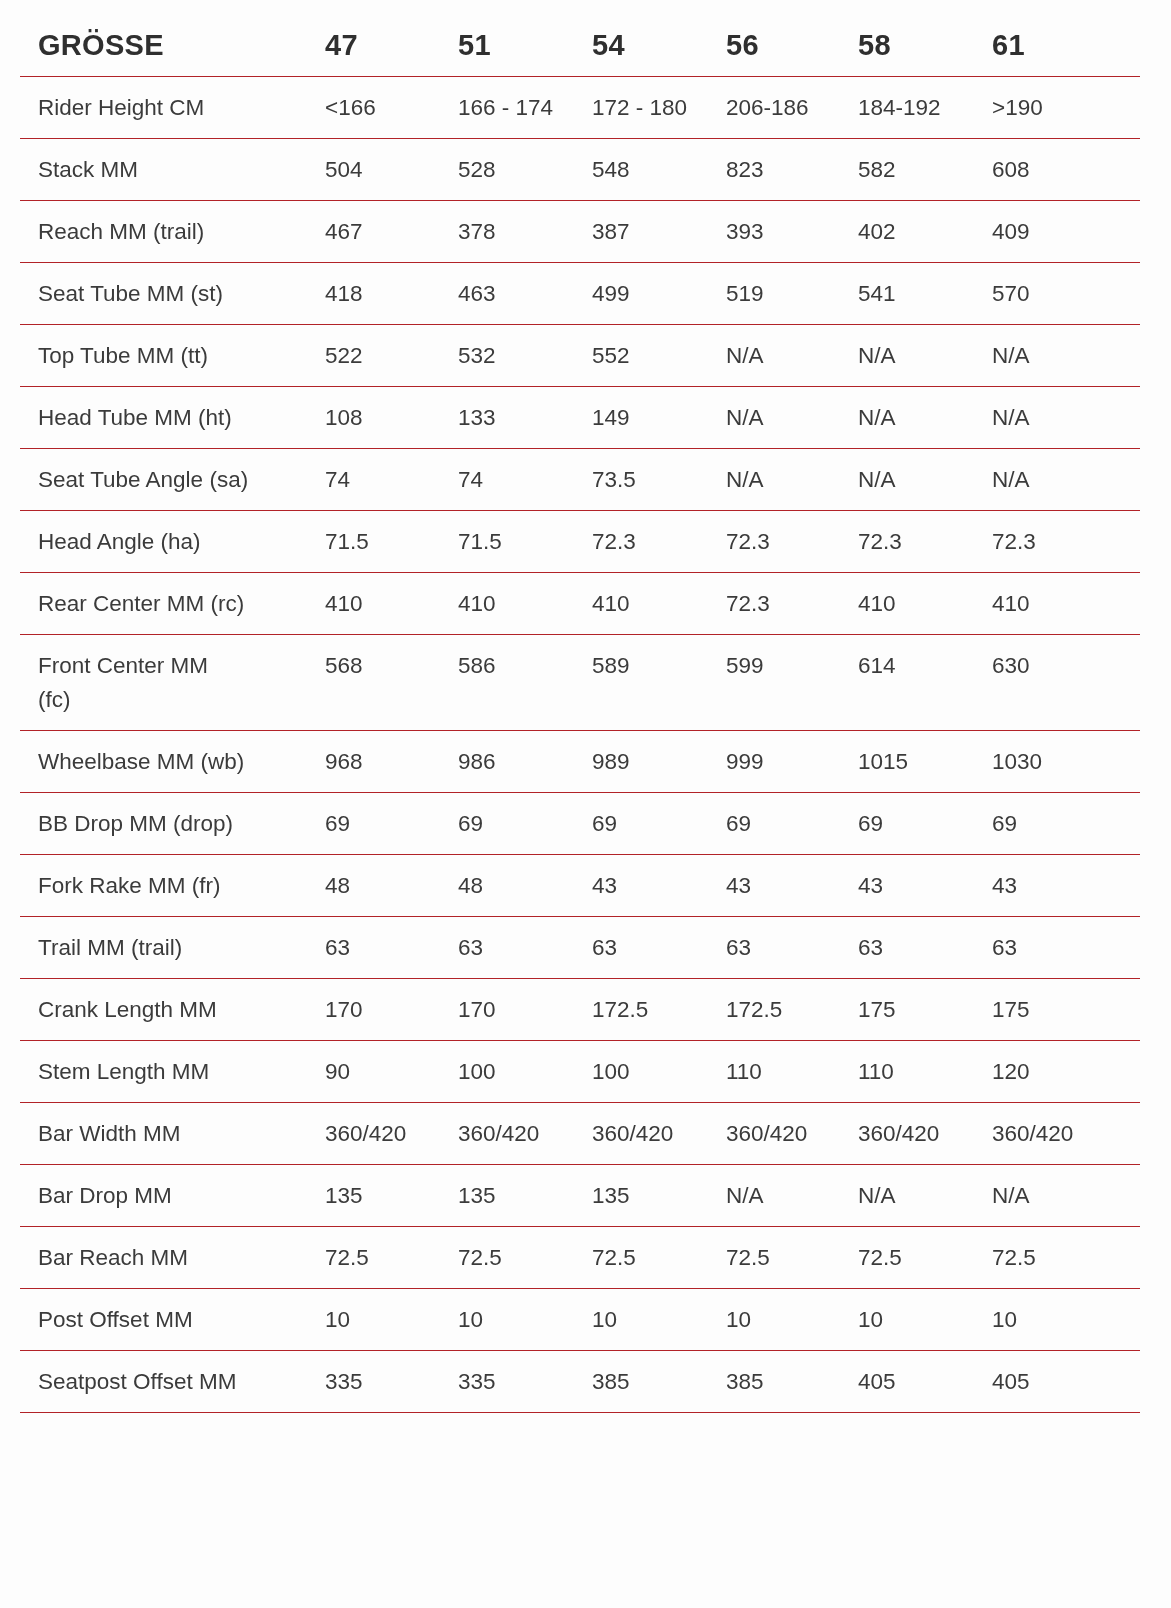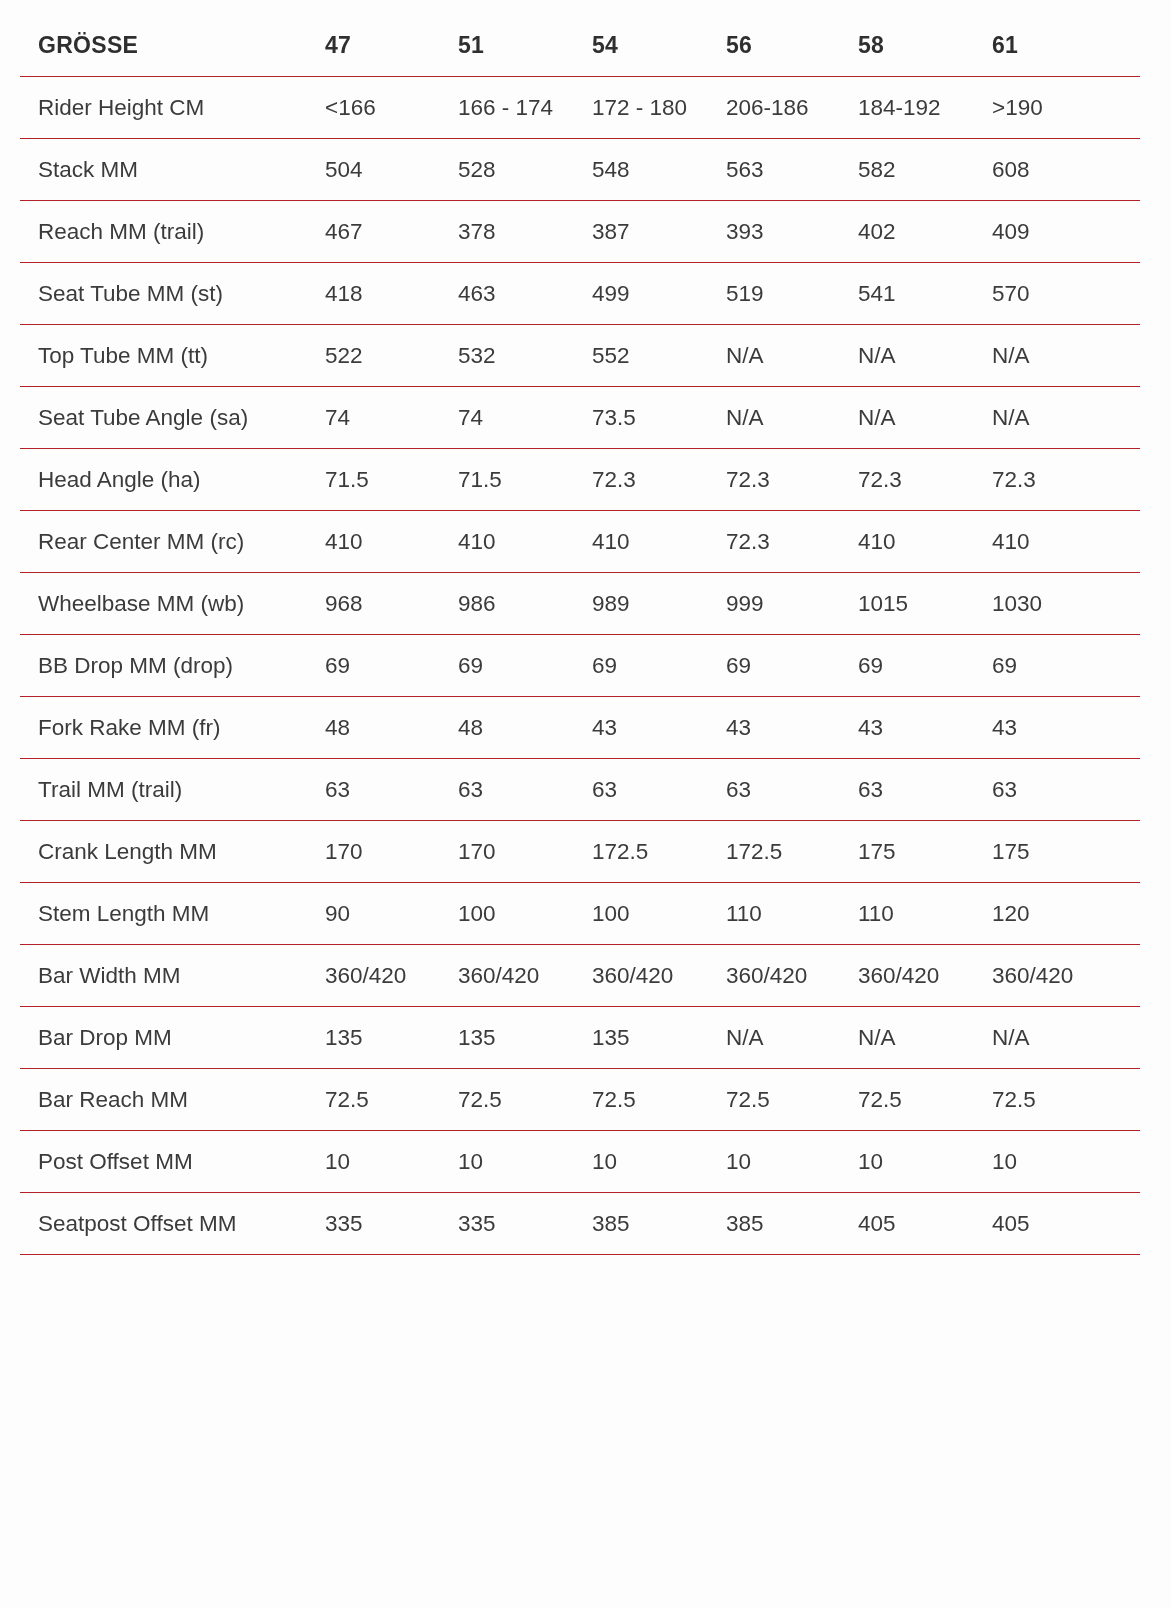"GRÖSSE" thead th { font-size: 23px -> 29px }
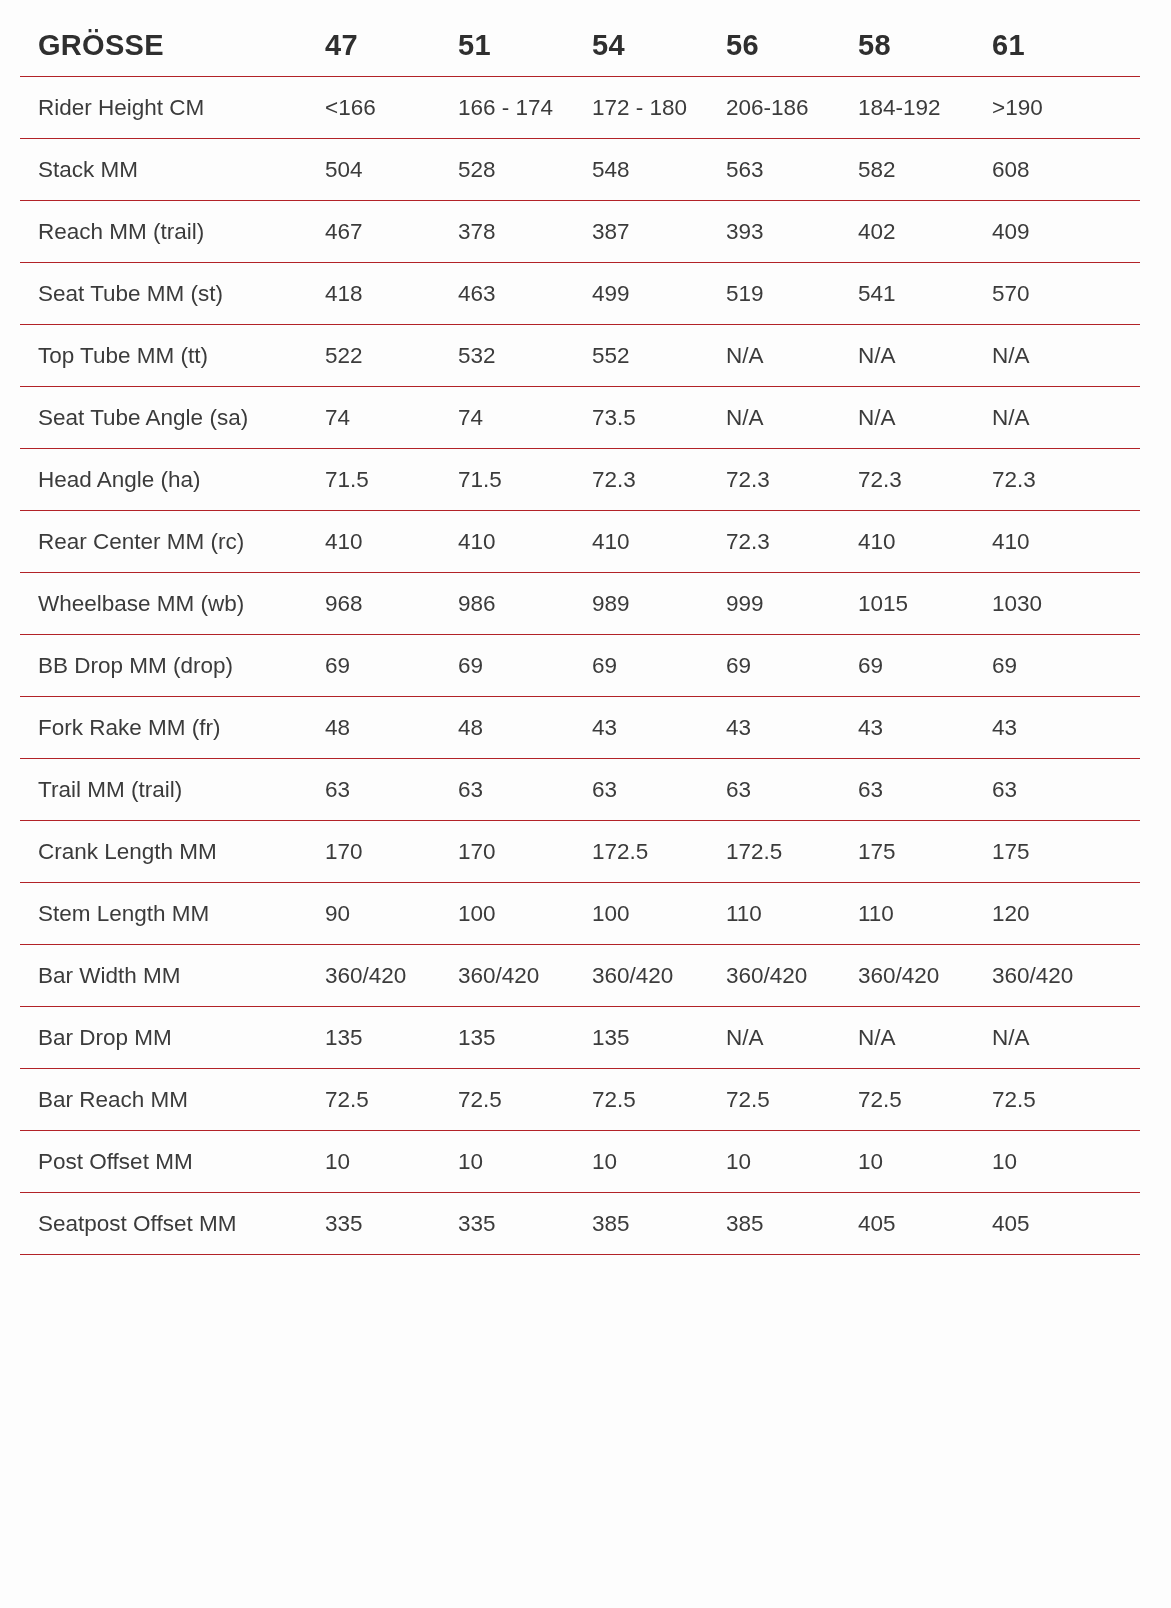"563" td { text: 563 -> 823 }
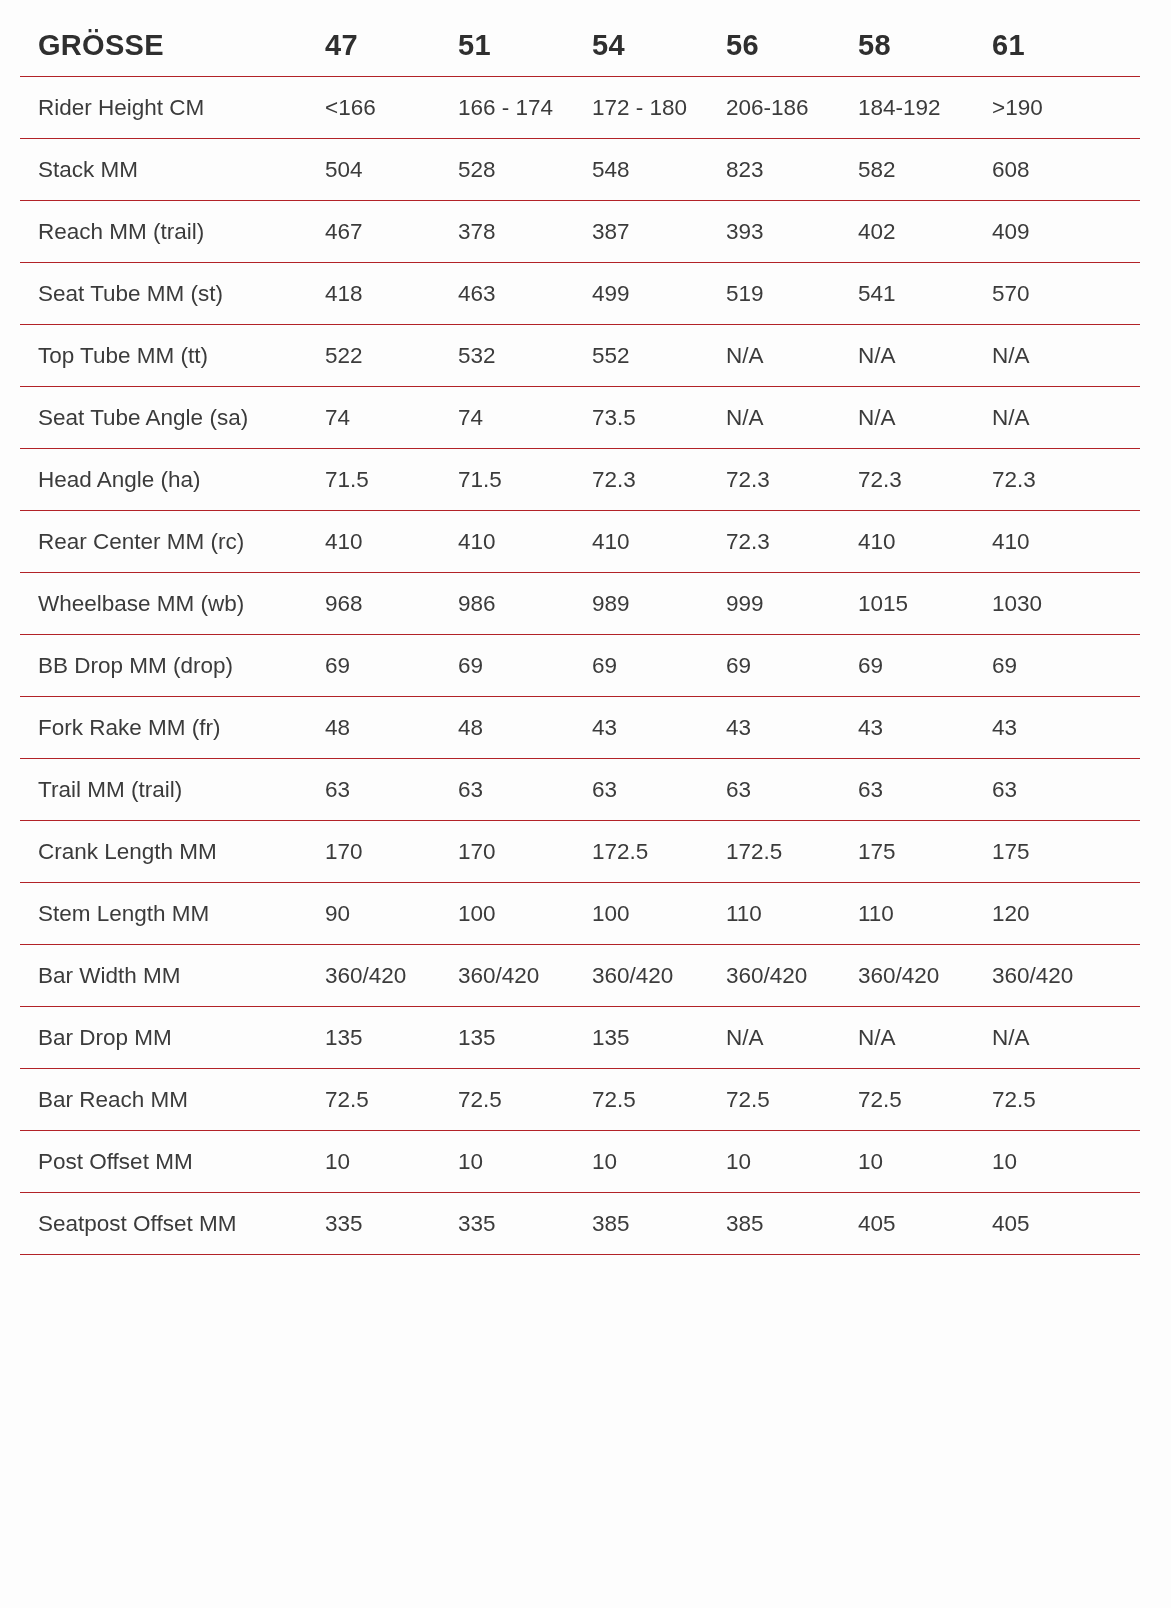"Head Tube MM (ht)" tr { html: none -> <tr> <td>Head Tube MM (ht)</td> <td>108</td> <td>133</td> <td>149</td> <td>N/A</td> <td>N/A</td> <td>N/A</td> </tr> }
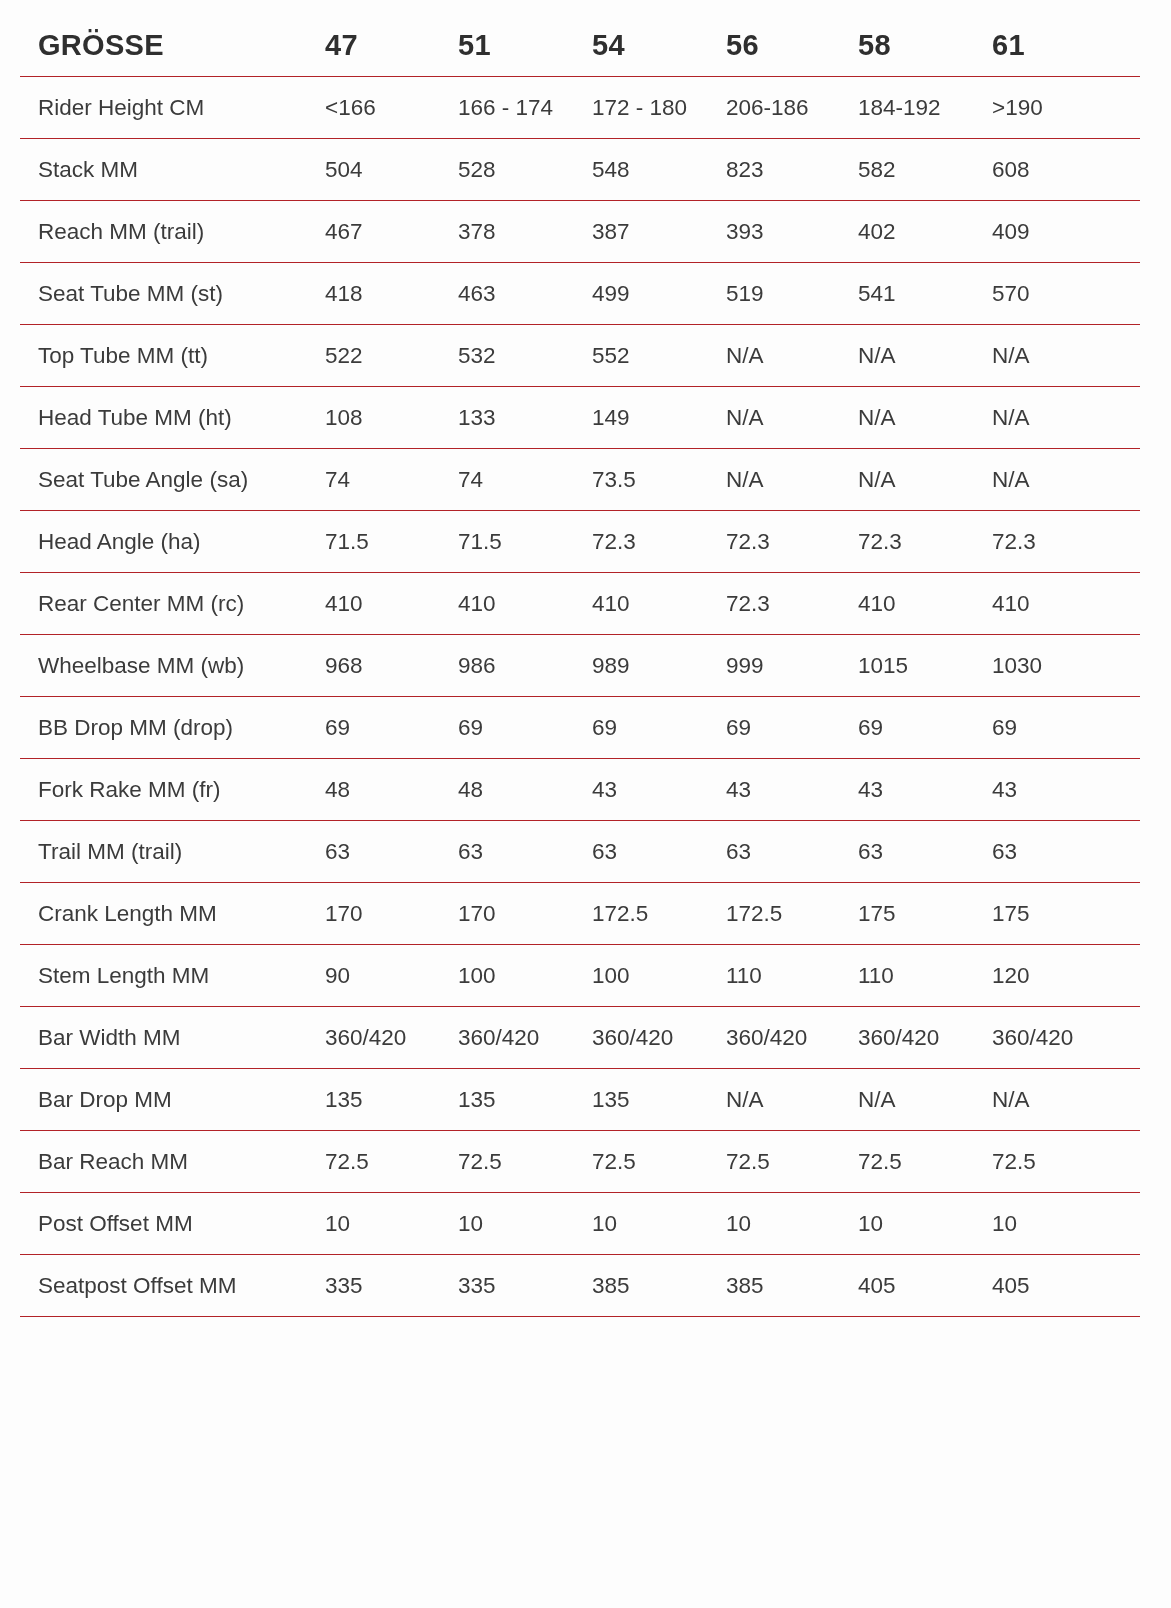"Front Center MM" tr { html: none -> <tr> <td>Front Center MM (fc)</td> <td>568</td> <td>586</td> <td>589</td> <td>599</td> <td>614</td> <td>630</td> </tr> }
